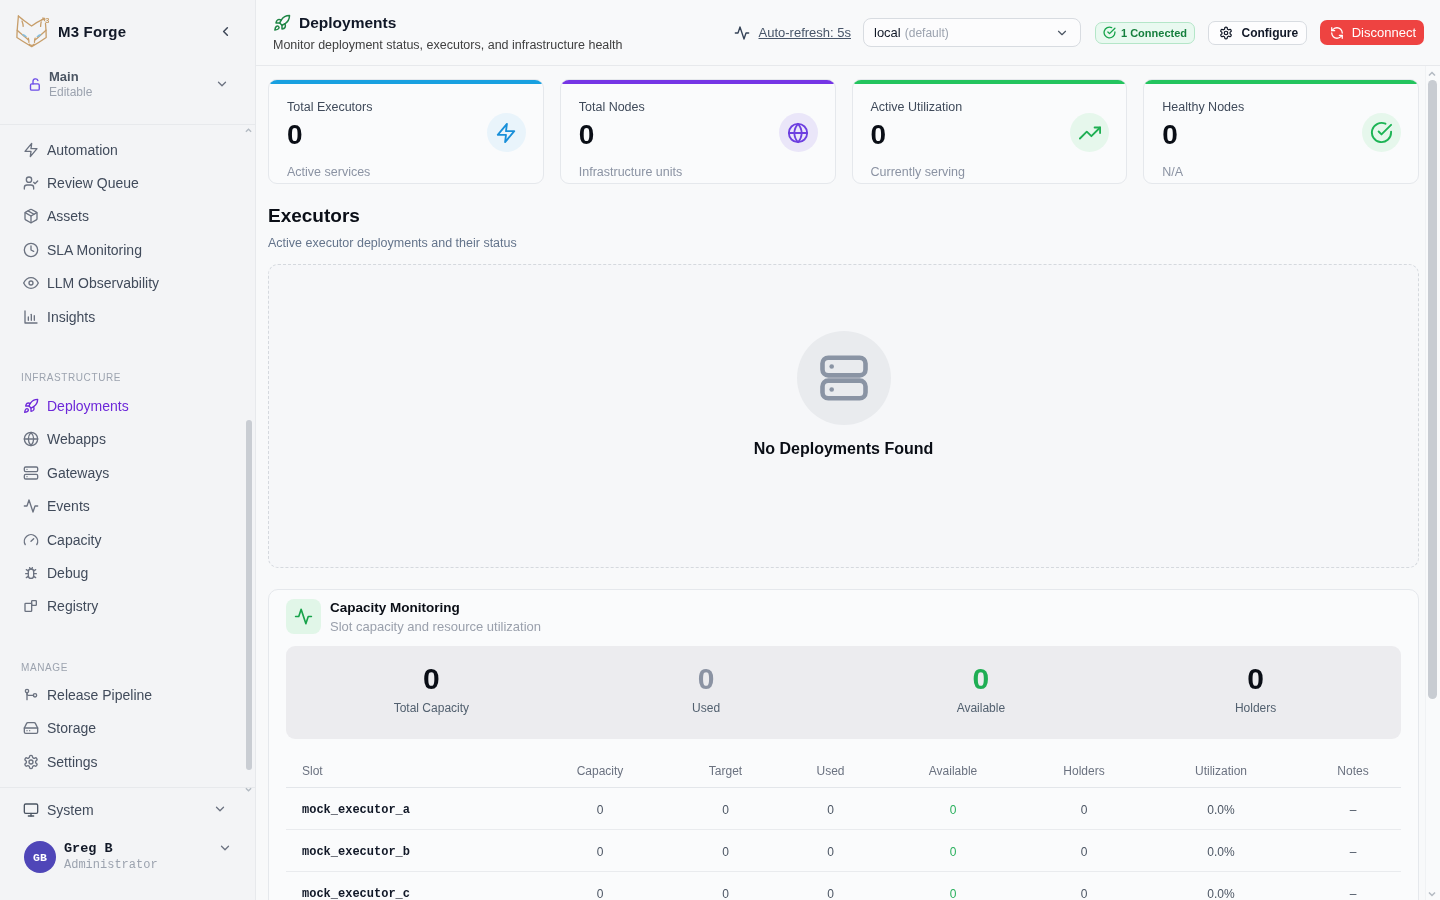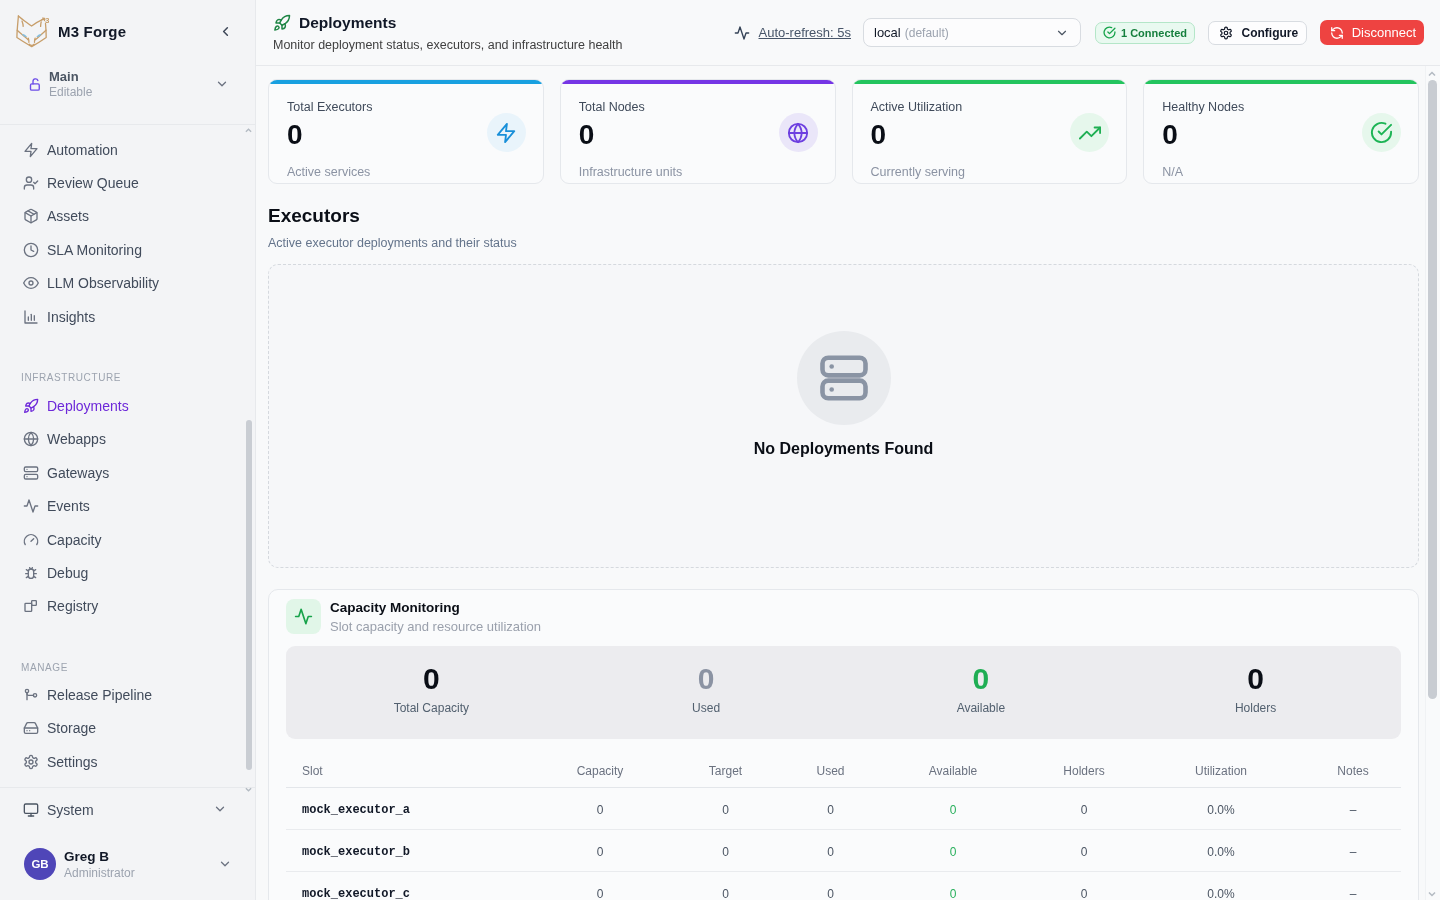"GB" .user-row { align-items: center -> none; font-family: none -> Liberation Mono, monospace }
